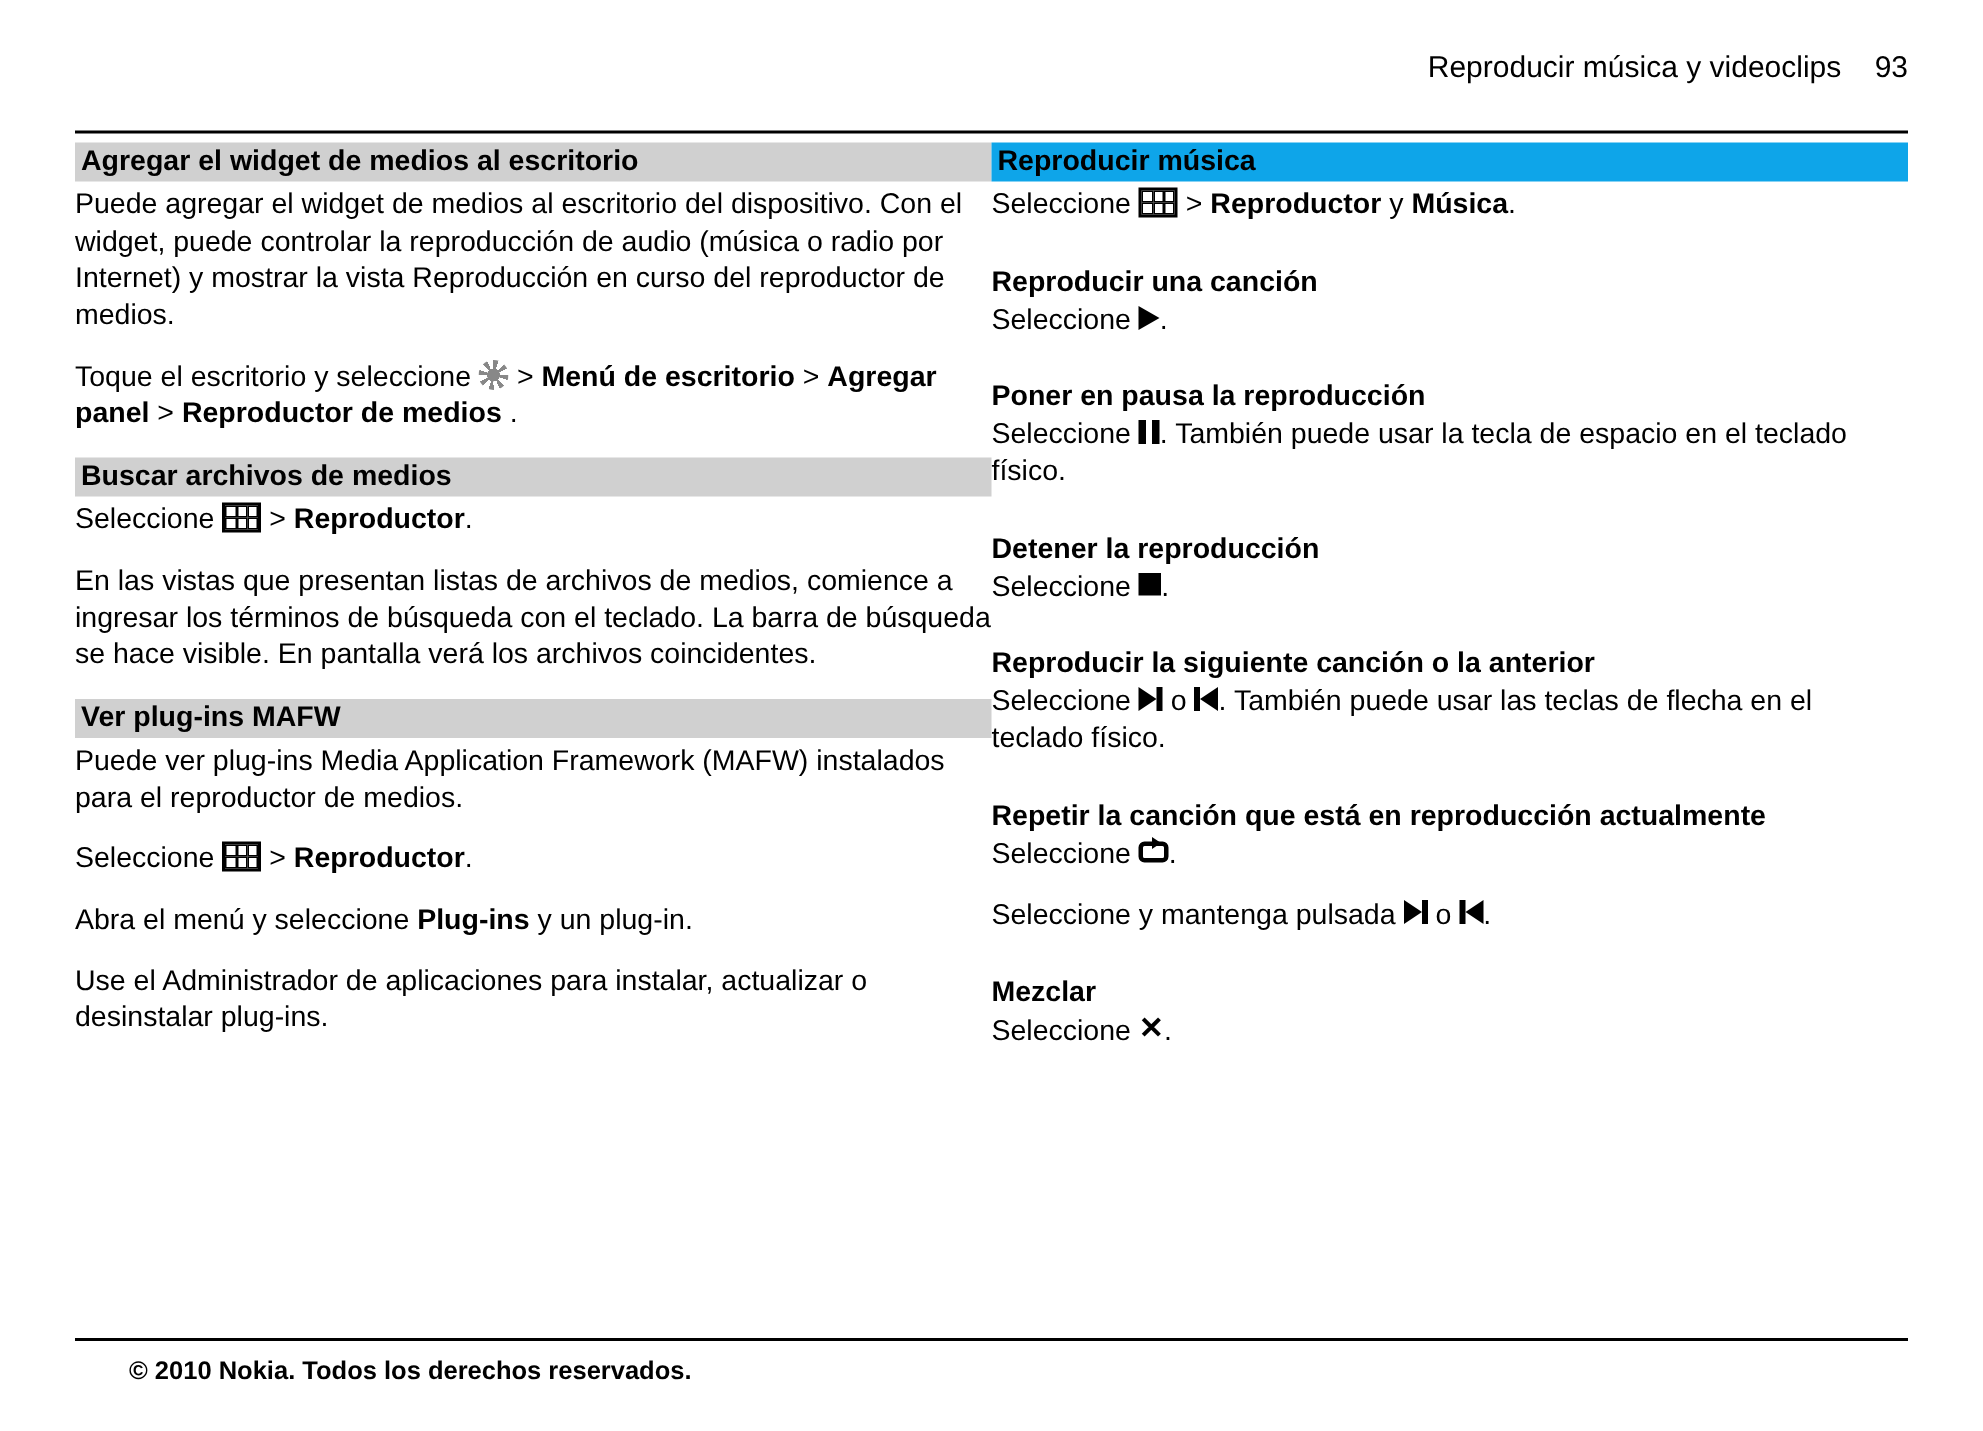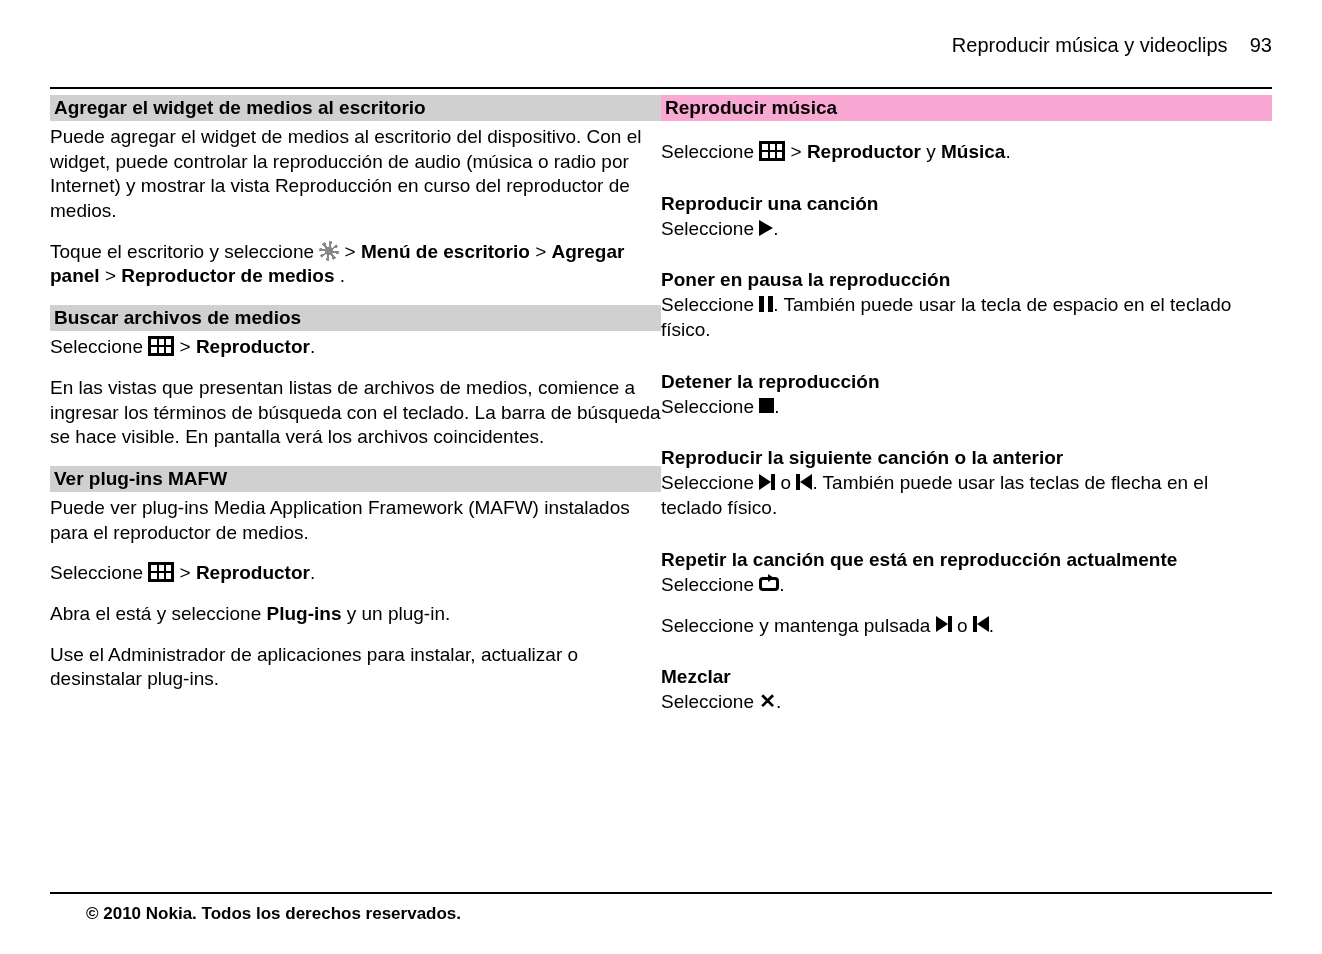"Reproducir música" .sub-title { background: #f9a8d4 -> #0ea5e9; margin-bottom: 19px -> 4px }
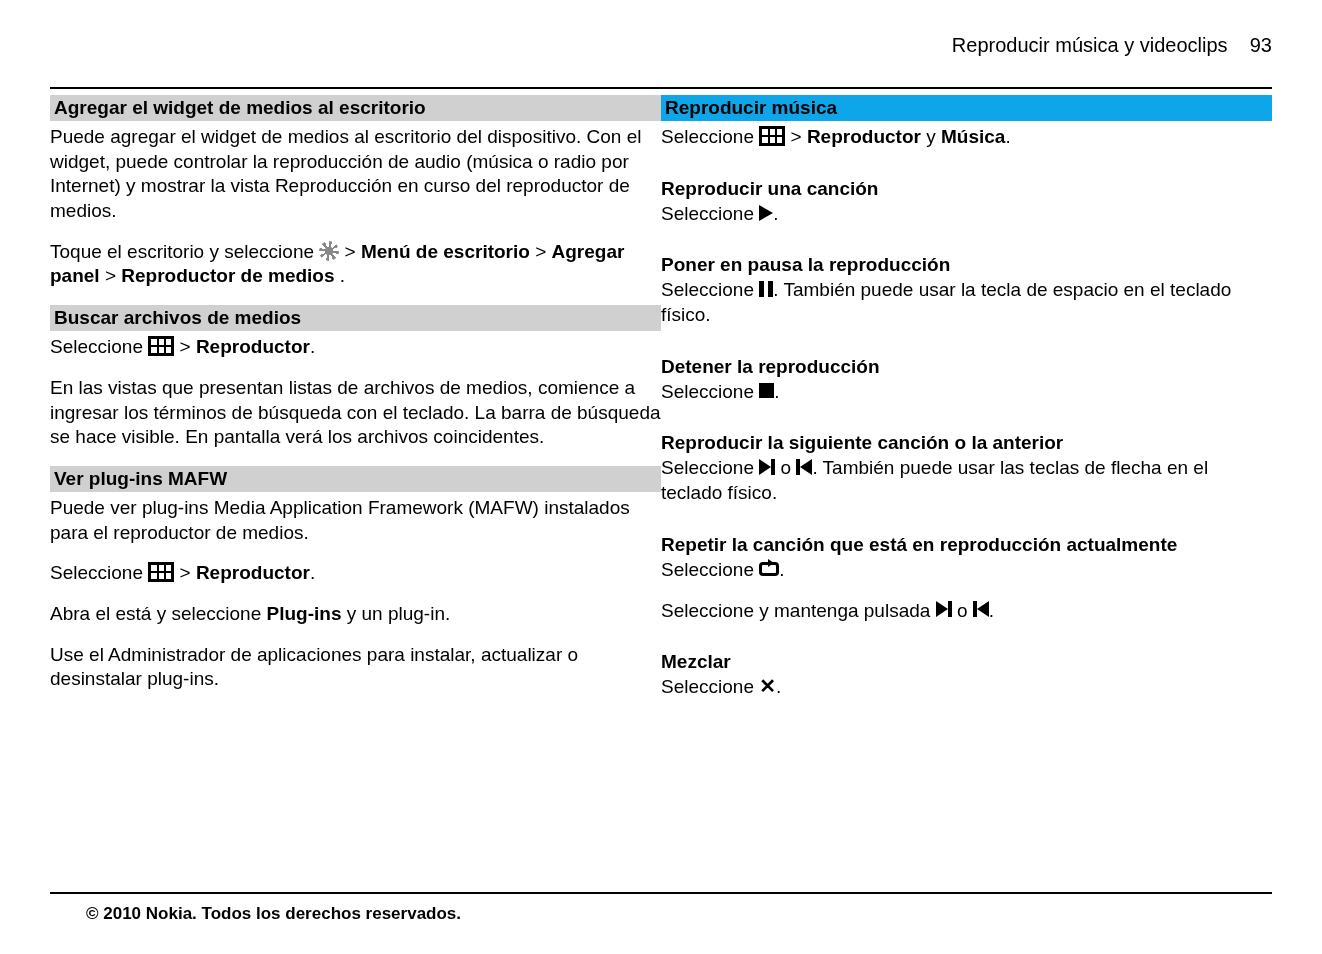"Abra el está y seleccione" span { text: está -> menú }
